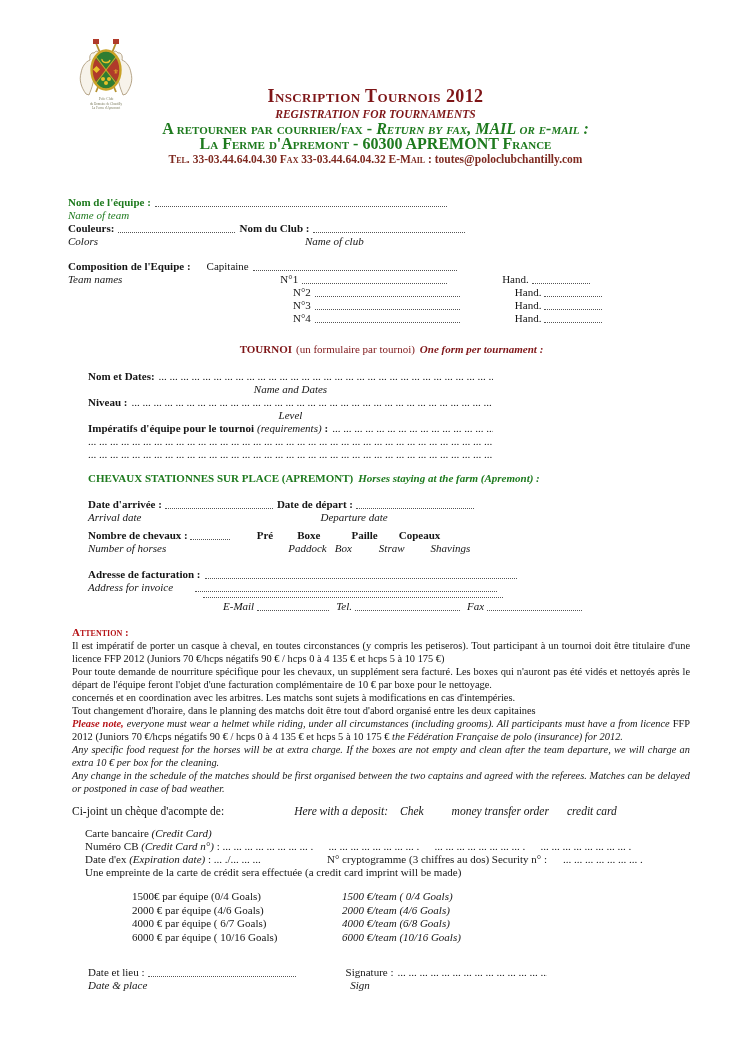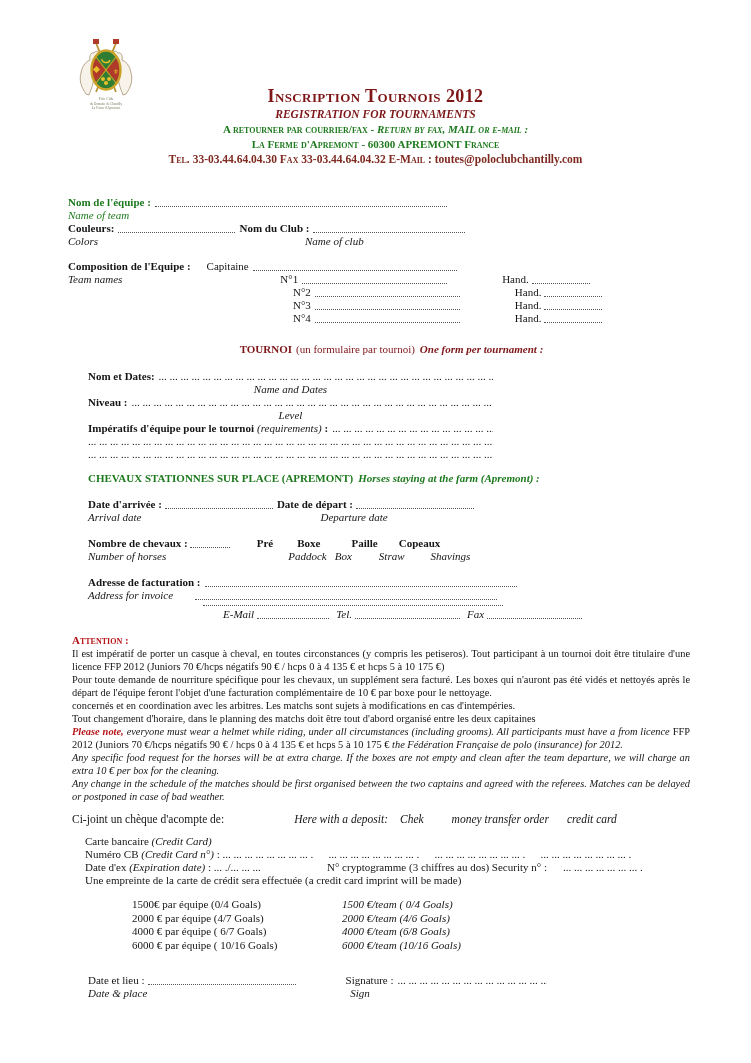"A retourner par courrier/fax -" .hgreen { font-size: 11px -> 16px }
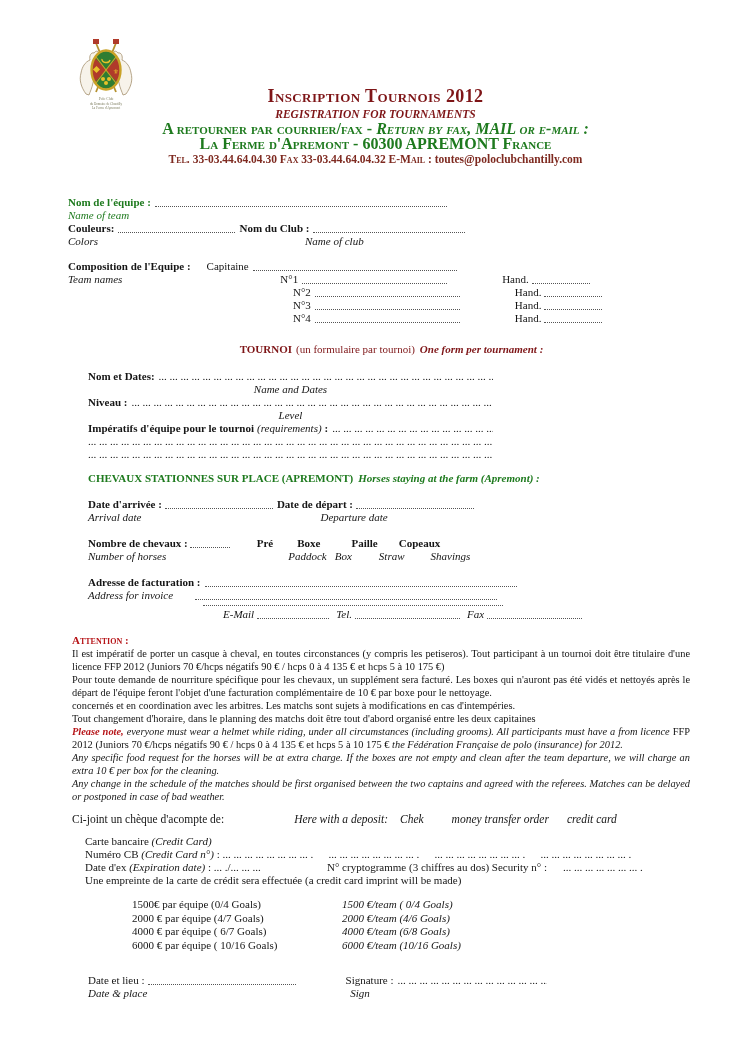"Nombre de chevaux :" div.row { margin-top: 13px -> 5px }
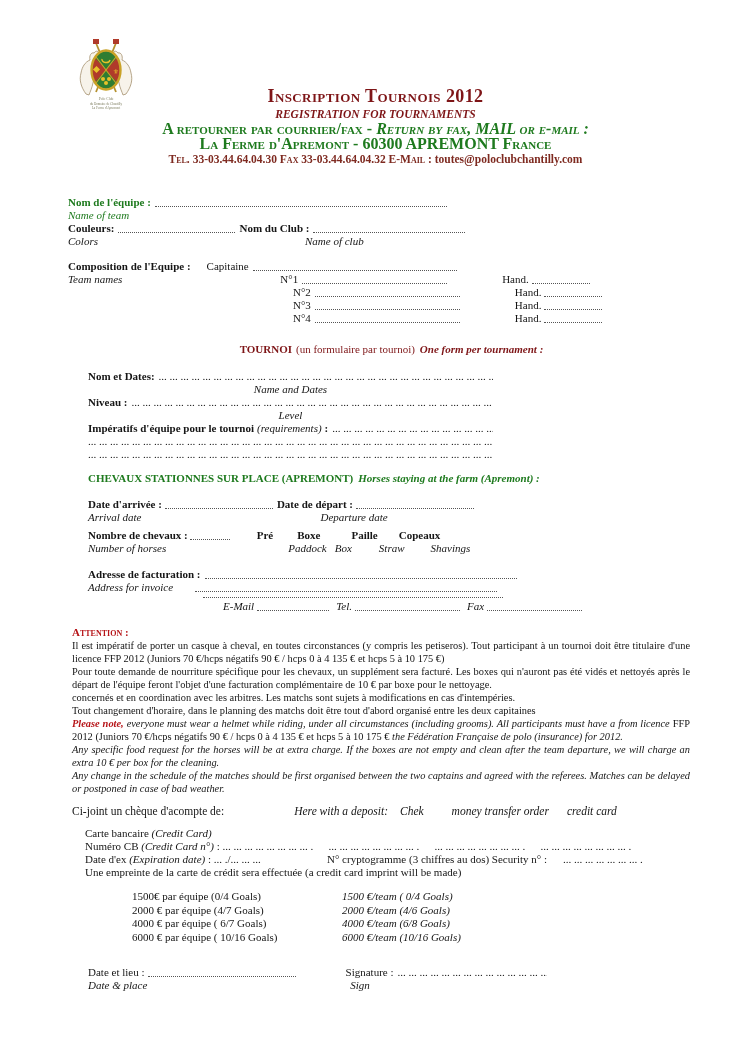"2000 € par équipe (4/7" span.fr { text: 4/7 -> 4/6 }
